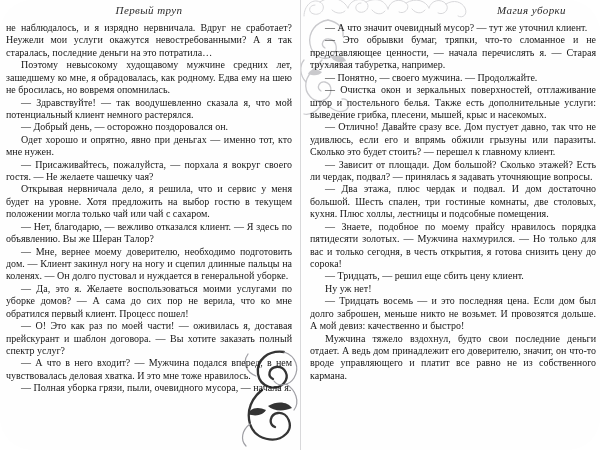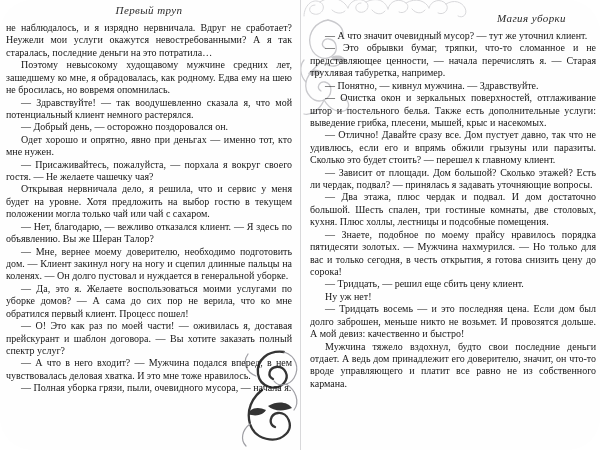"Магия уборки" .page-right { padding: 8px 4px 0 10px -> 0 4px 0 10px }
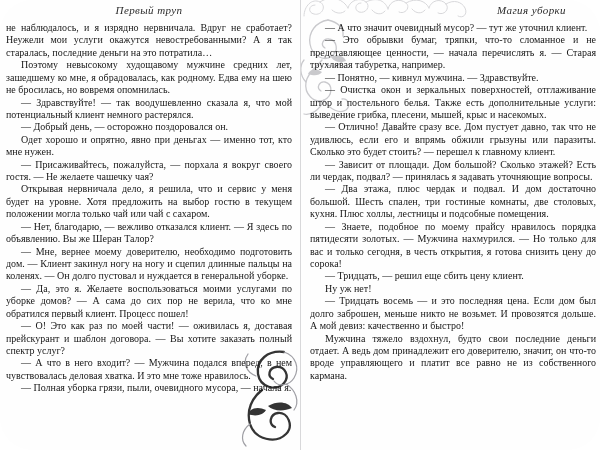"— Понятно, — кивнул мужчина." p { text: кивнул мужчина. — Здравствуйте -> своего мужчина. — Продолжайте }
